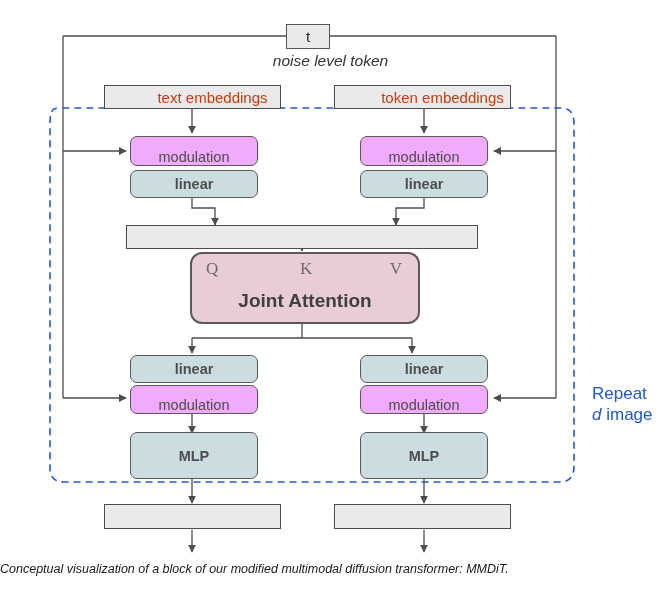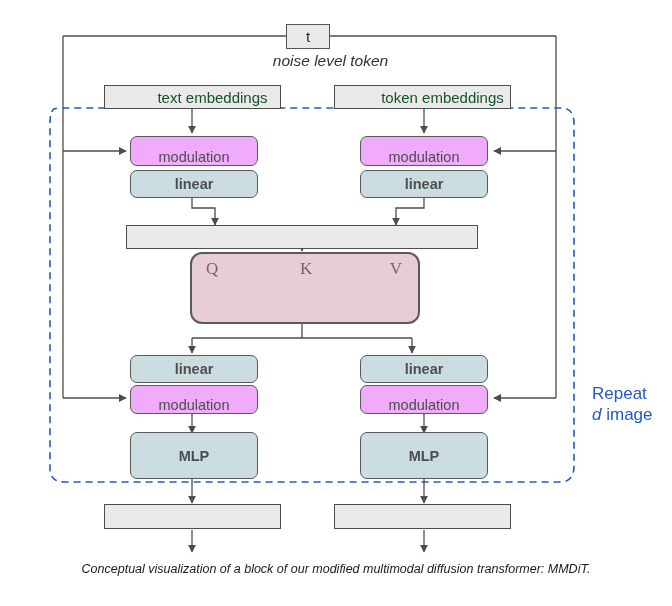"text embeddings" .box-gray { color: #14532d -> #c2410c }
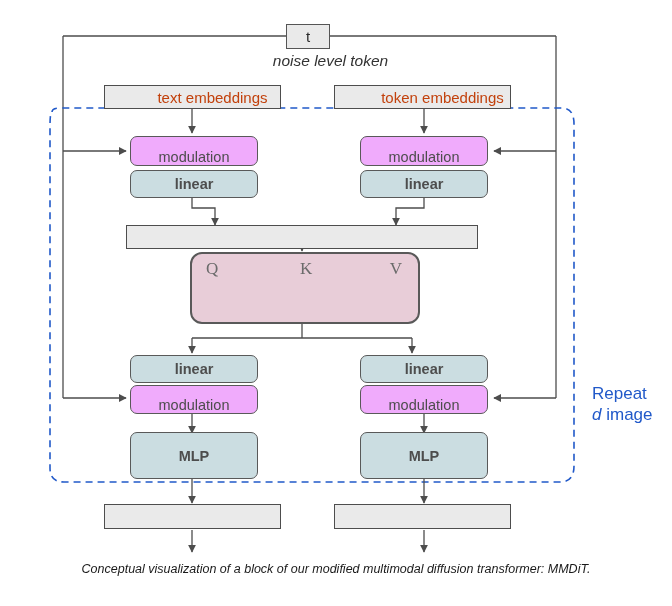"Joint Attention" span.attn-title { html: none -> <span>Joint Attention</span> }
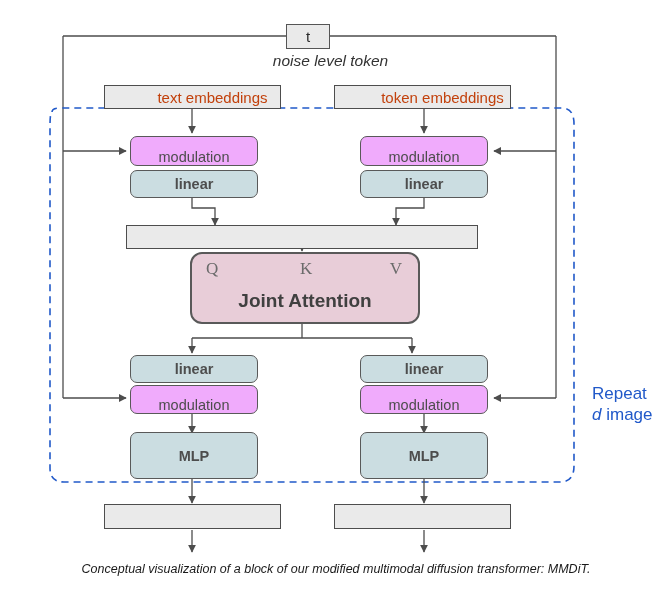"Conceptual visualization of a block" .fig-caption { text-align: center -> none }
